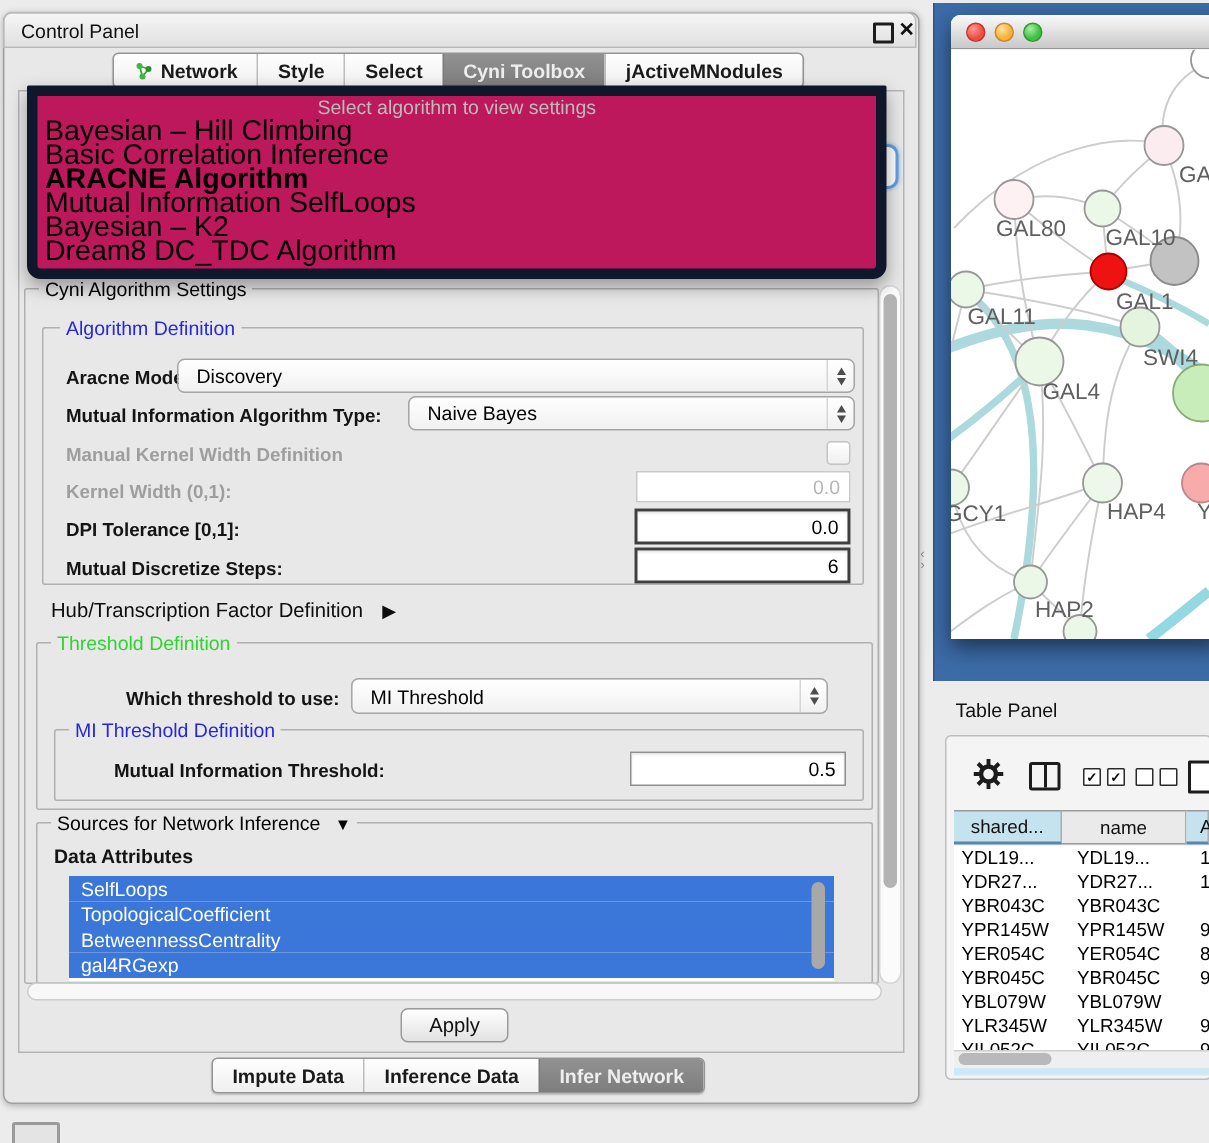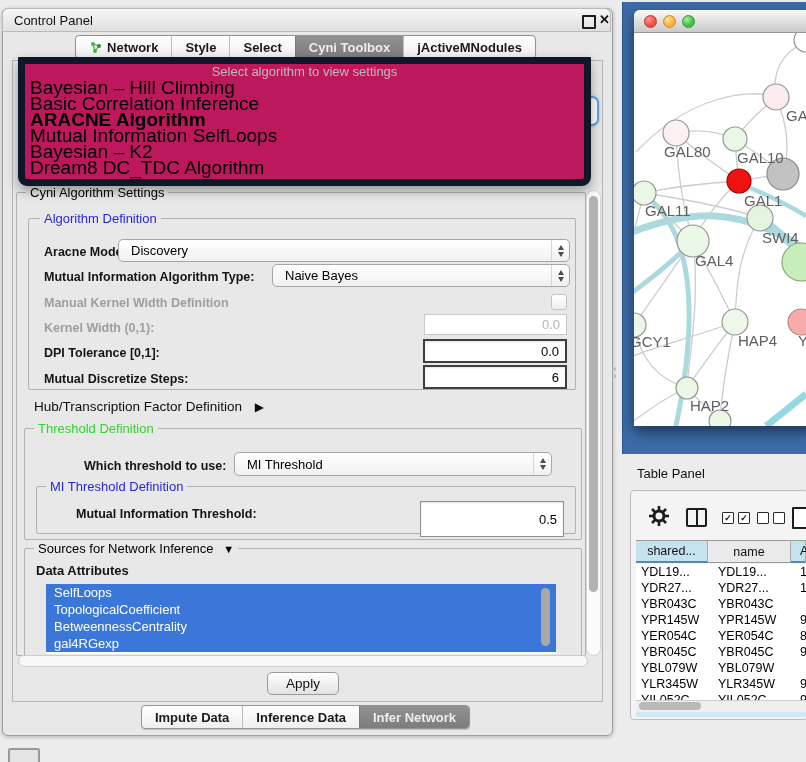"0.5" div.abs { height: 36px -> 23px }
